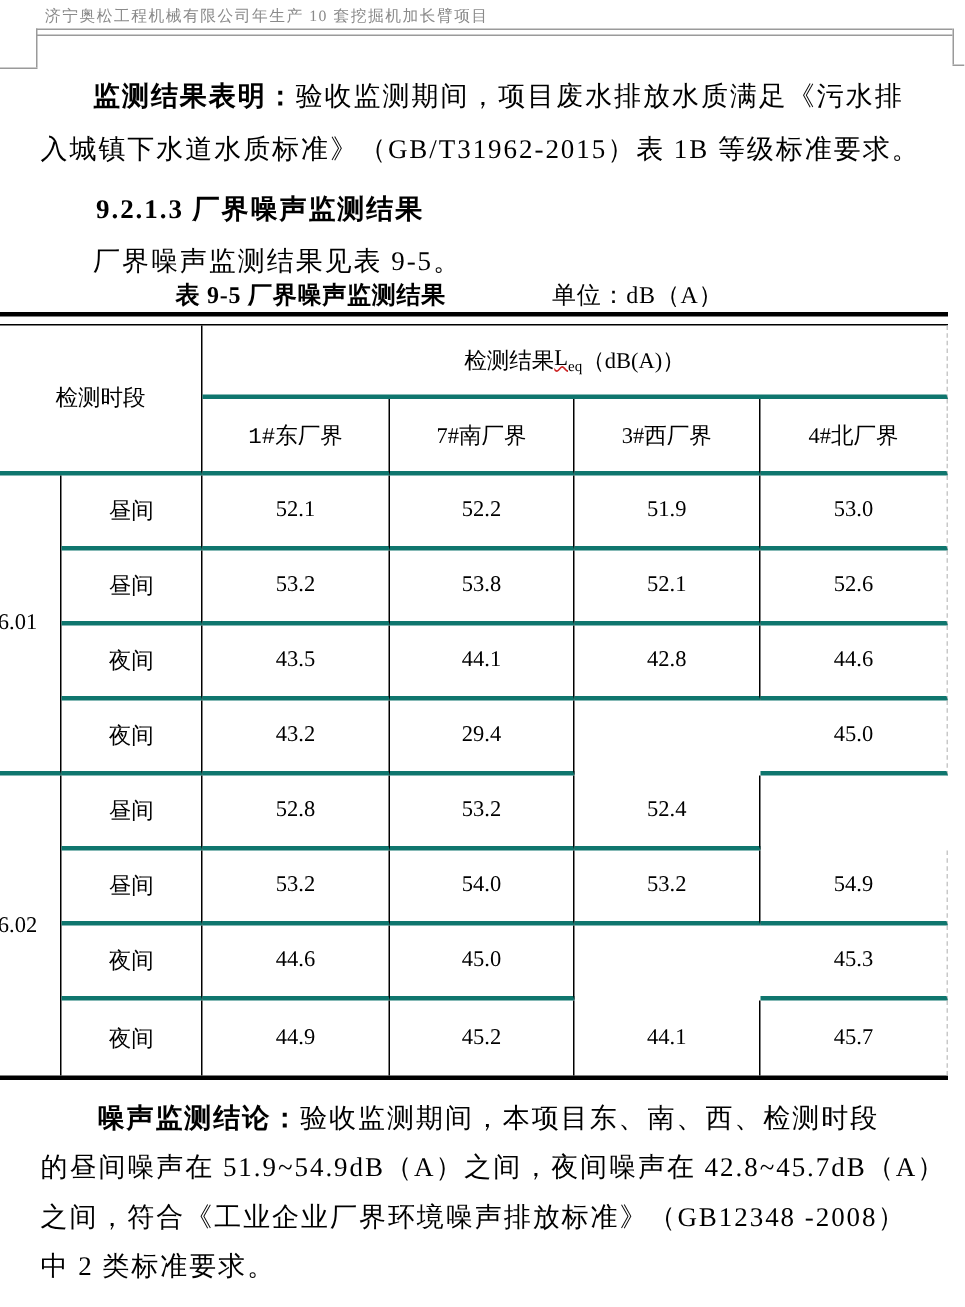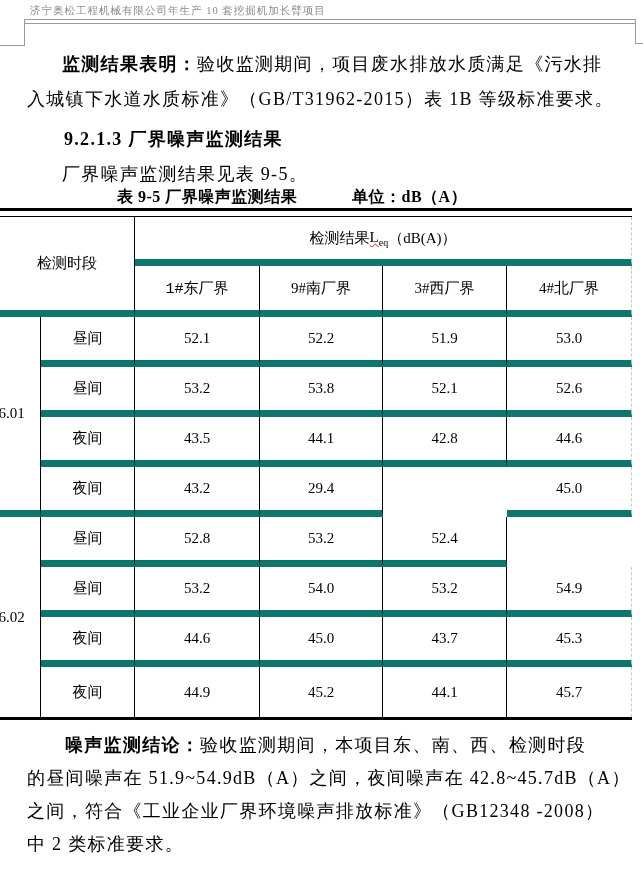"单位：dB（A）" .tbl-unit { font-weight: bold -> normal; left: 352px -> 368px }
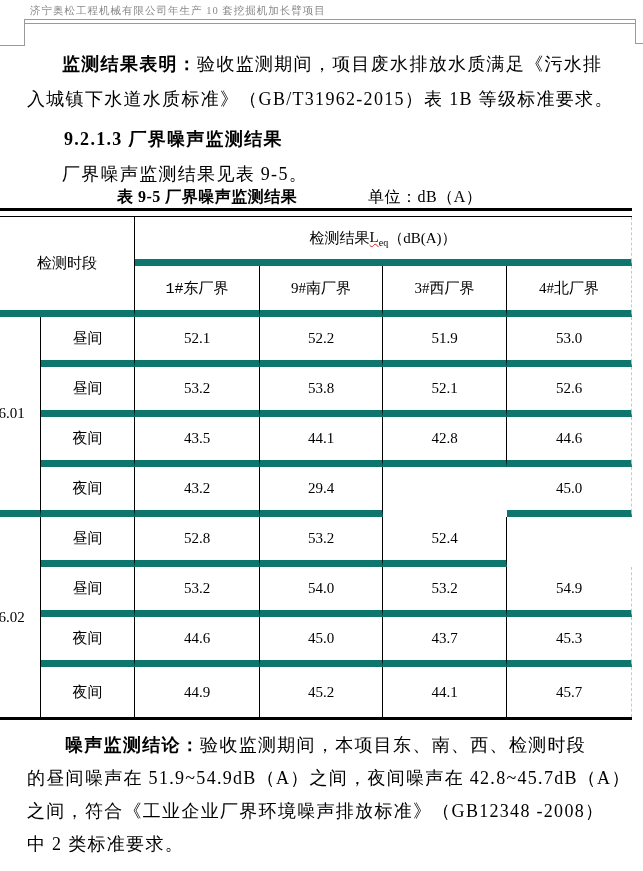"检测结果" .cell { border-bottom: 7px solid #0f766e -> 3px solid #0f766e }
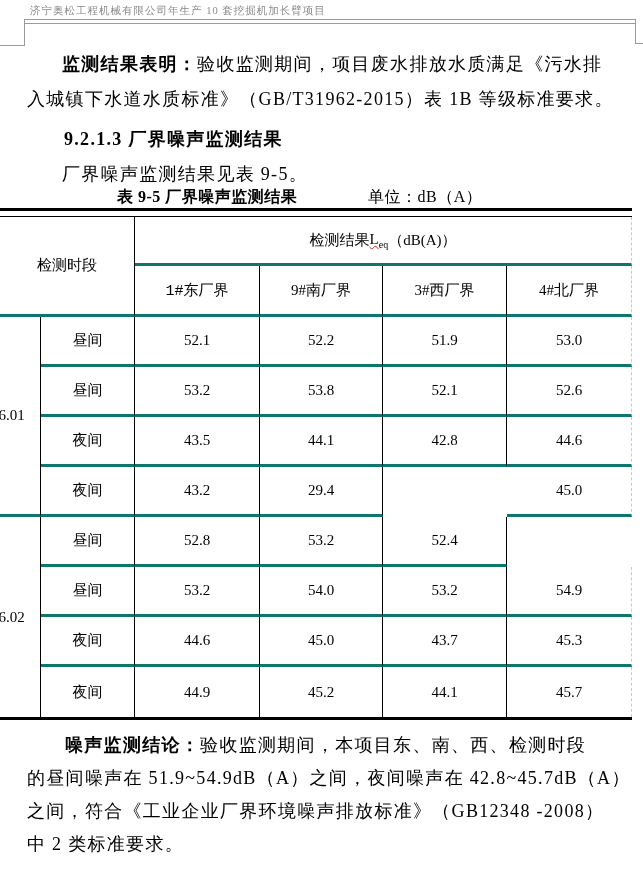"9#南厂界" div.cell { text: 9 -> 7 }
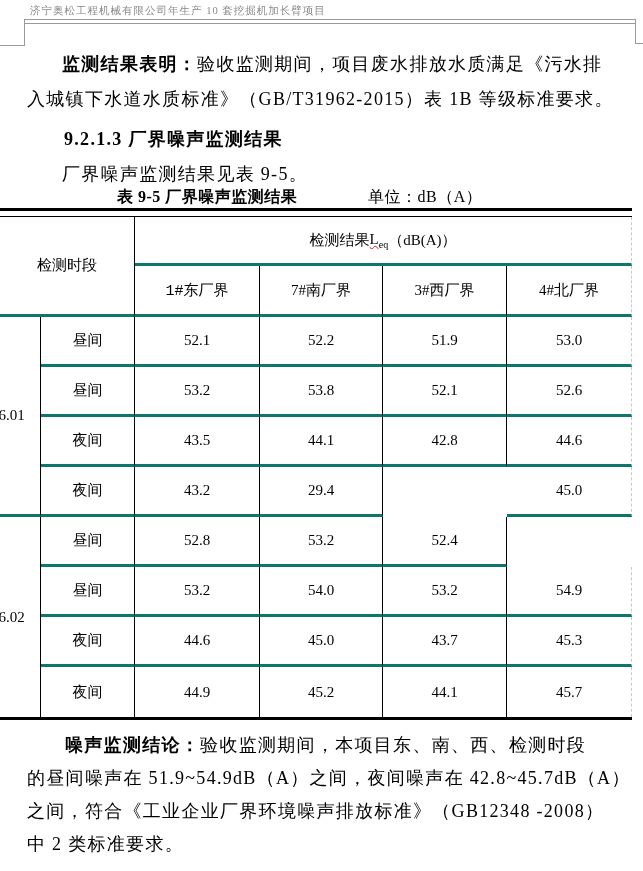"43.7" div.cell { html: <div>43.7</div> -> none }
